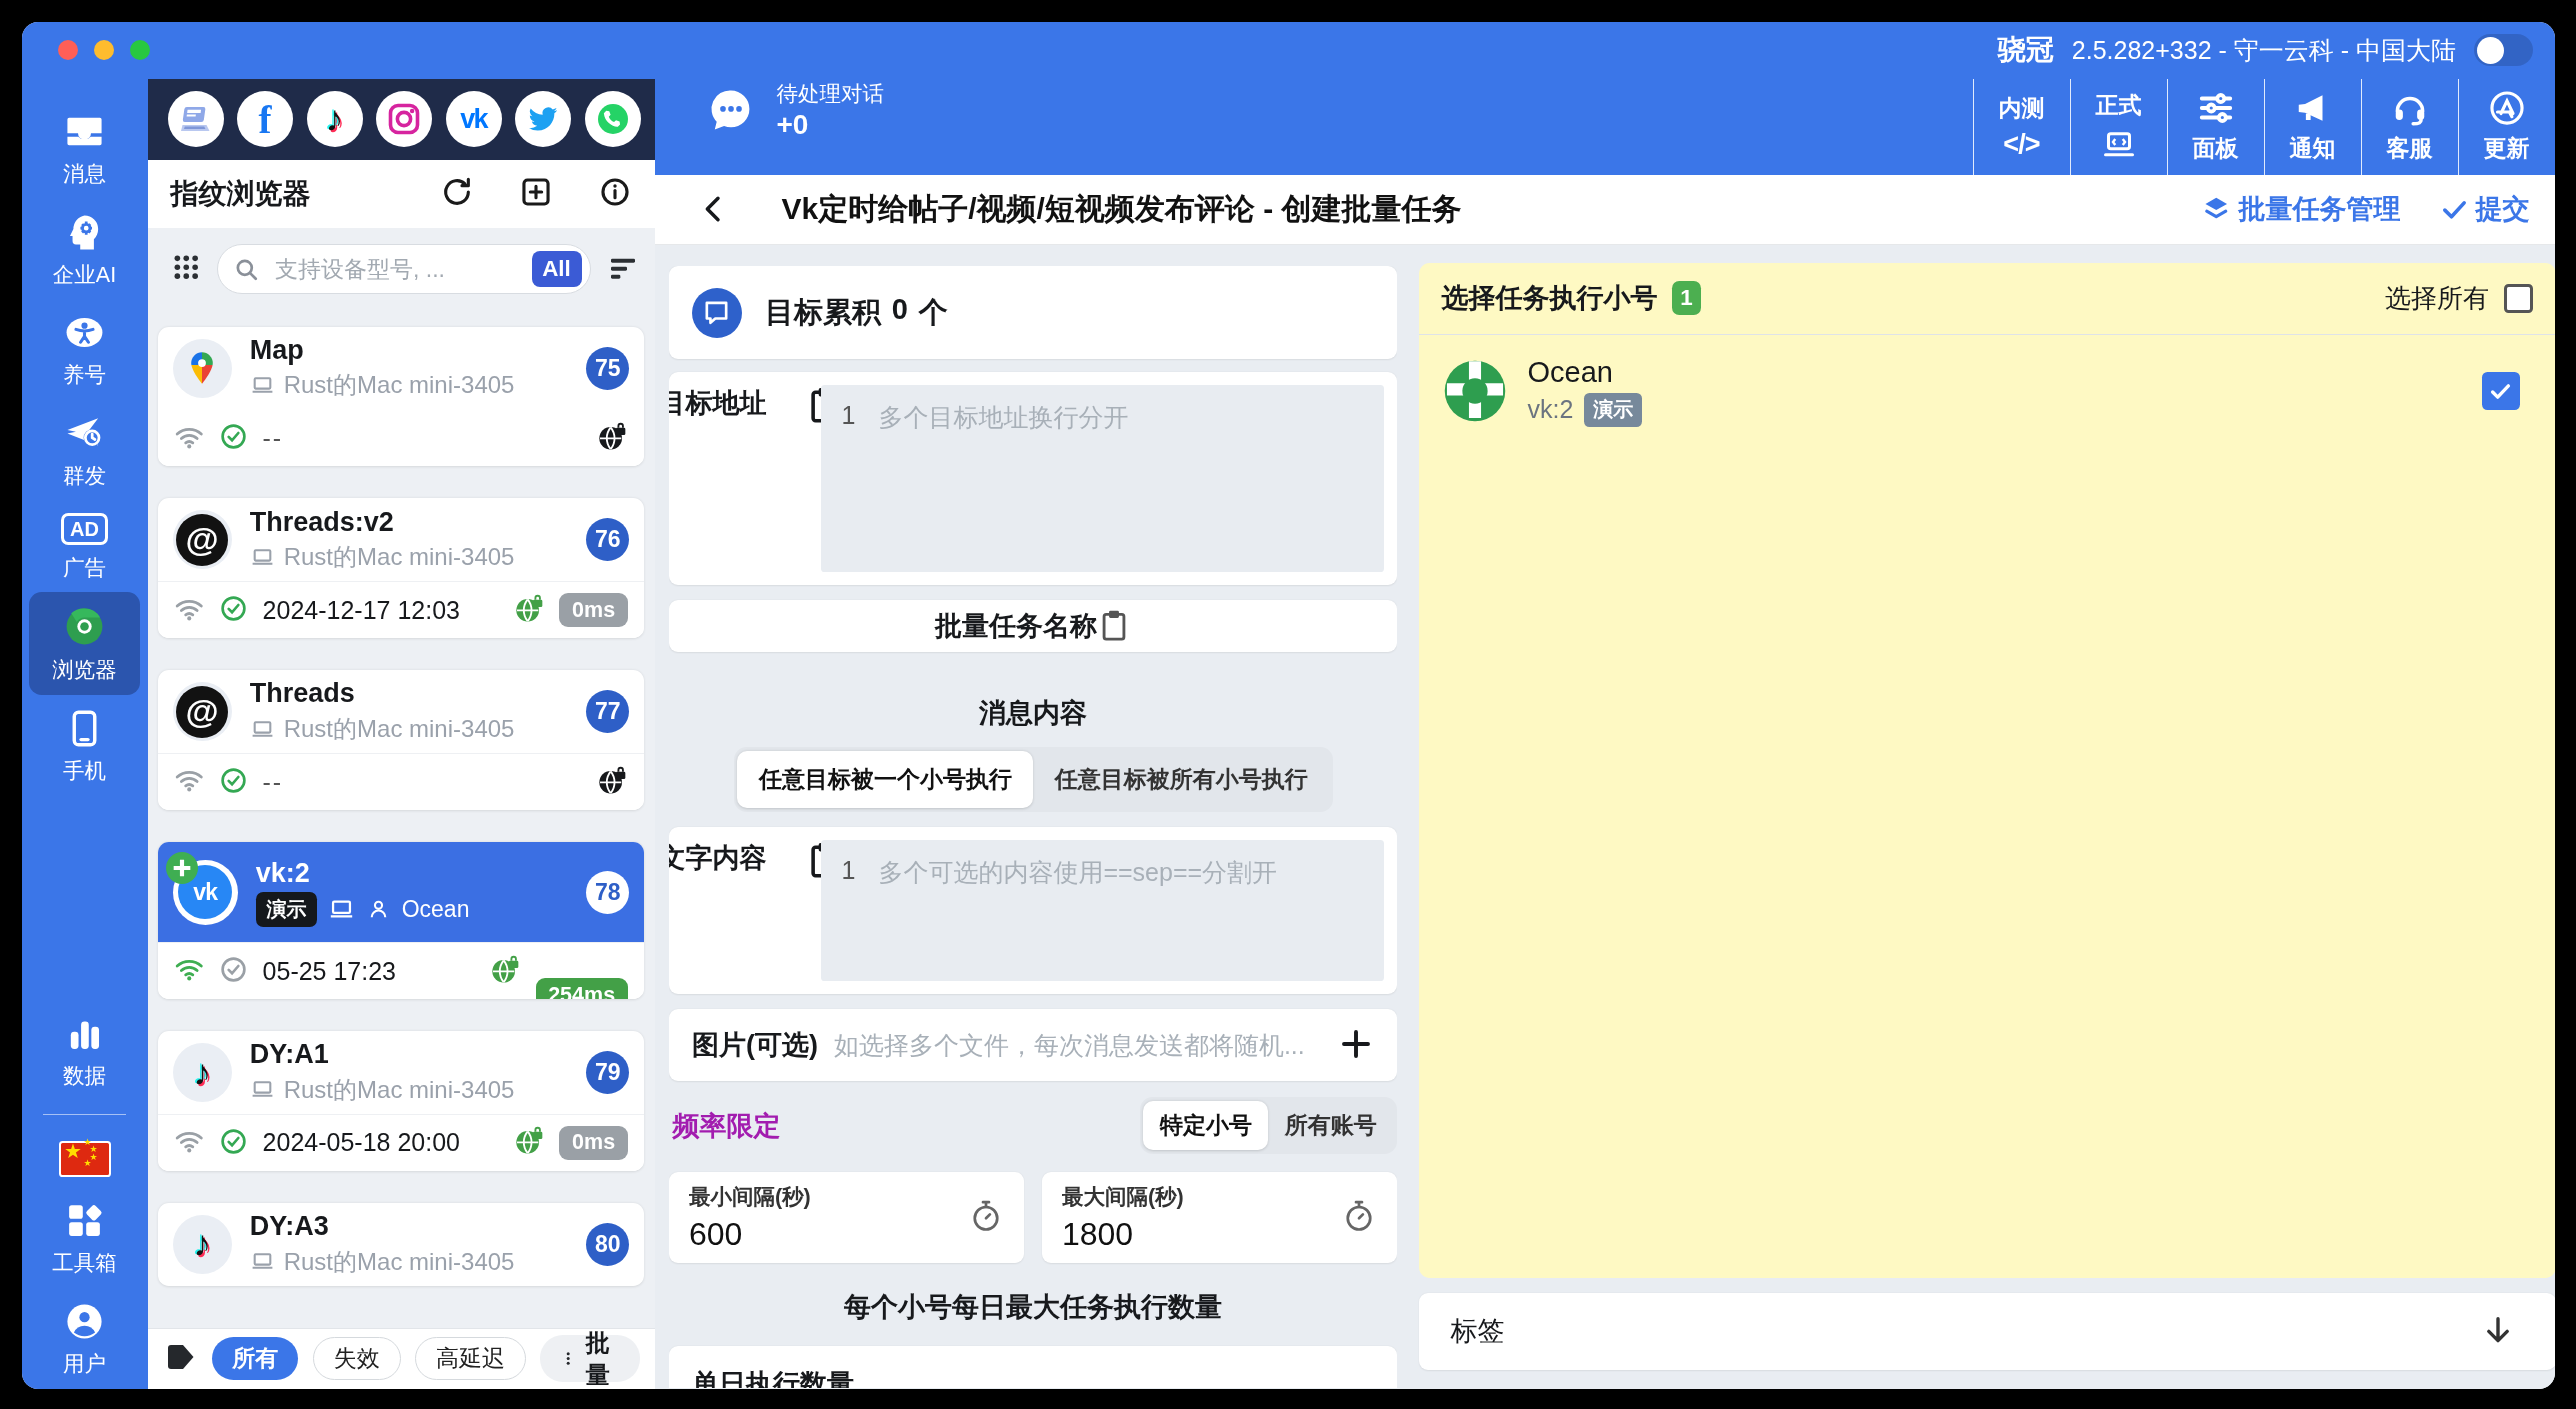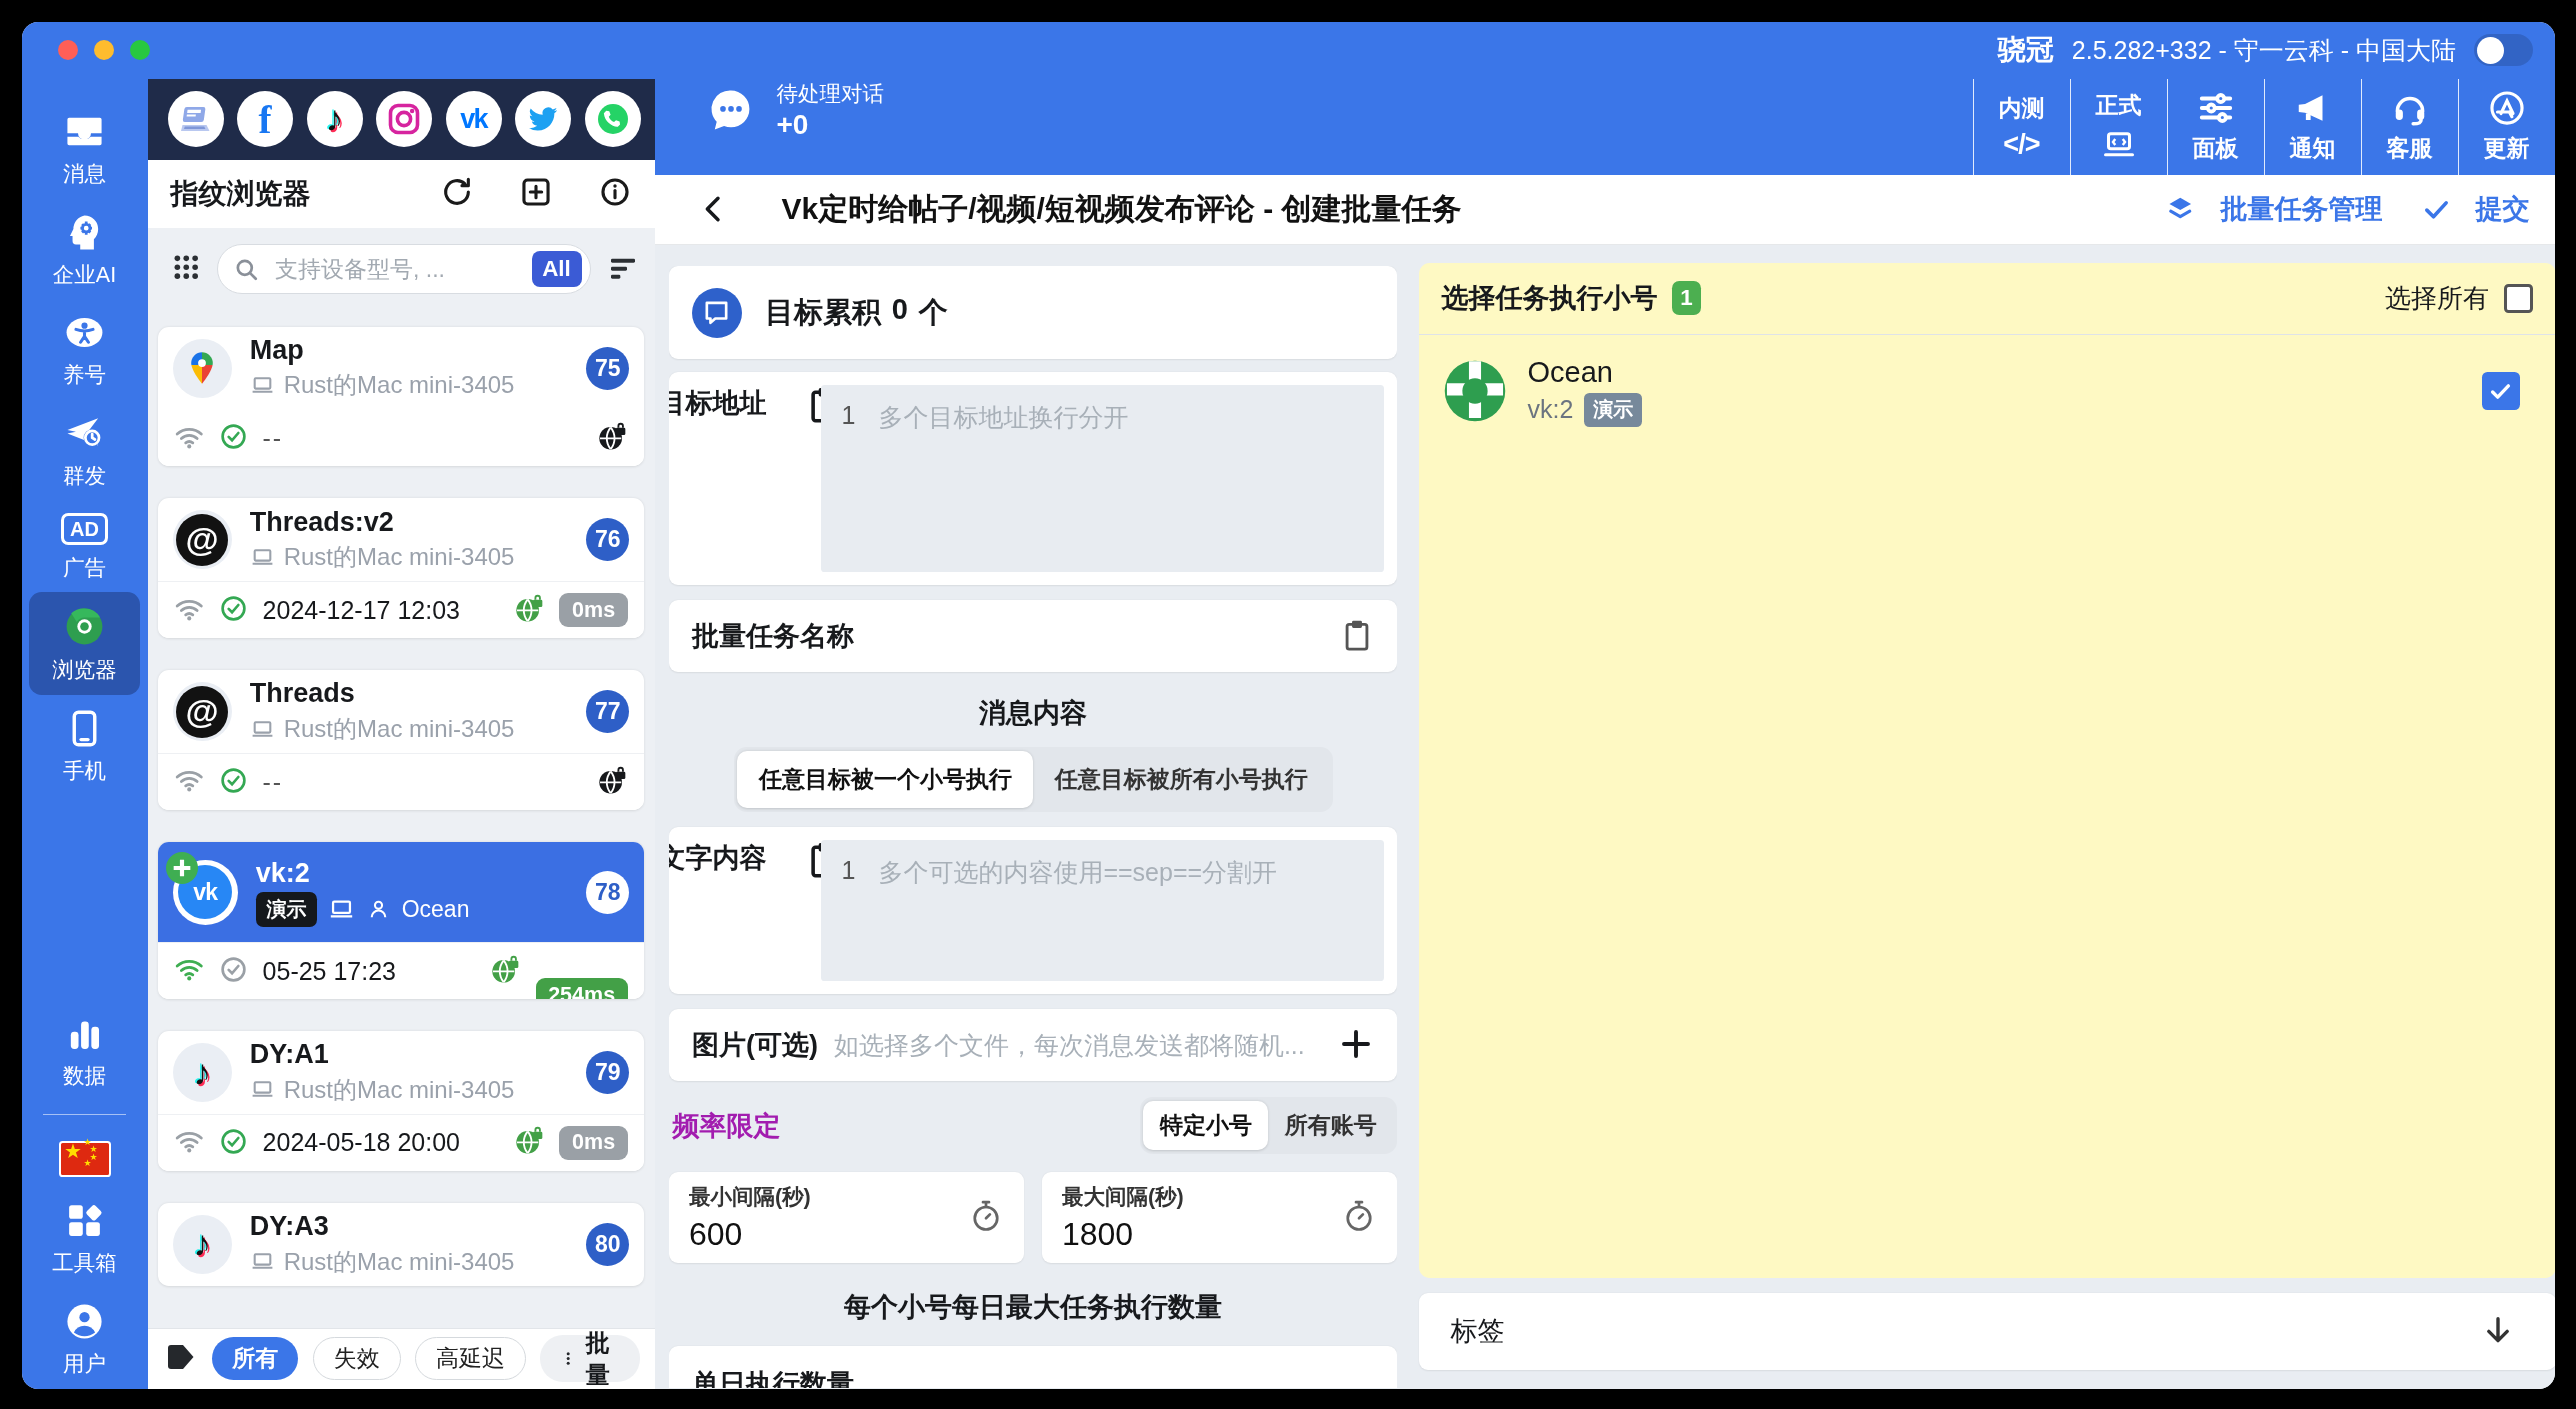"批量任务管理" .ph-link { gap: 25px -> 7px }
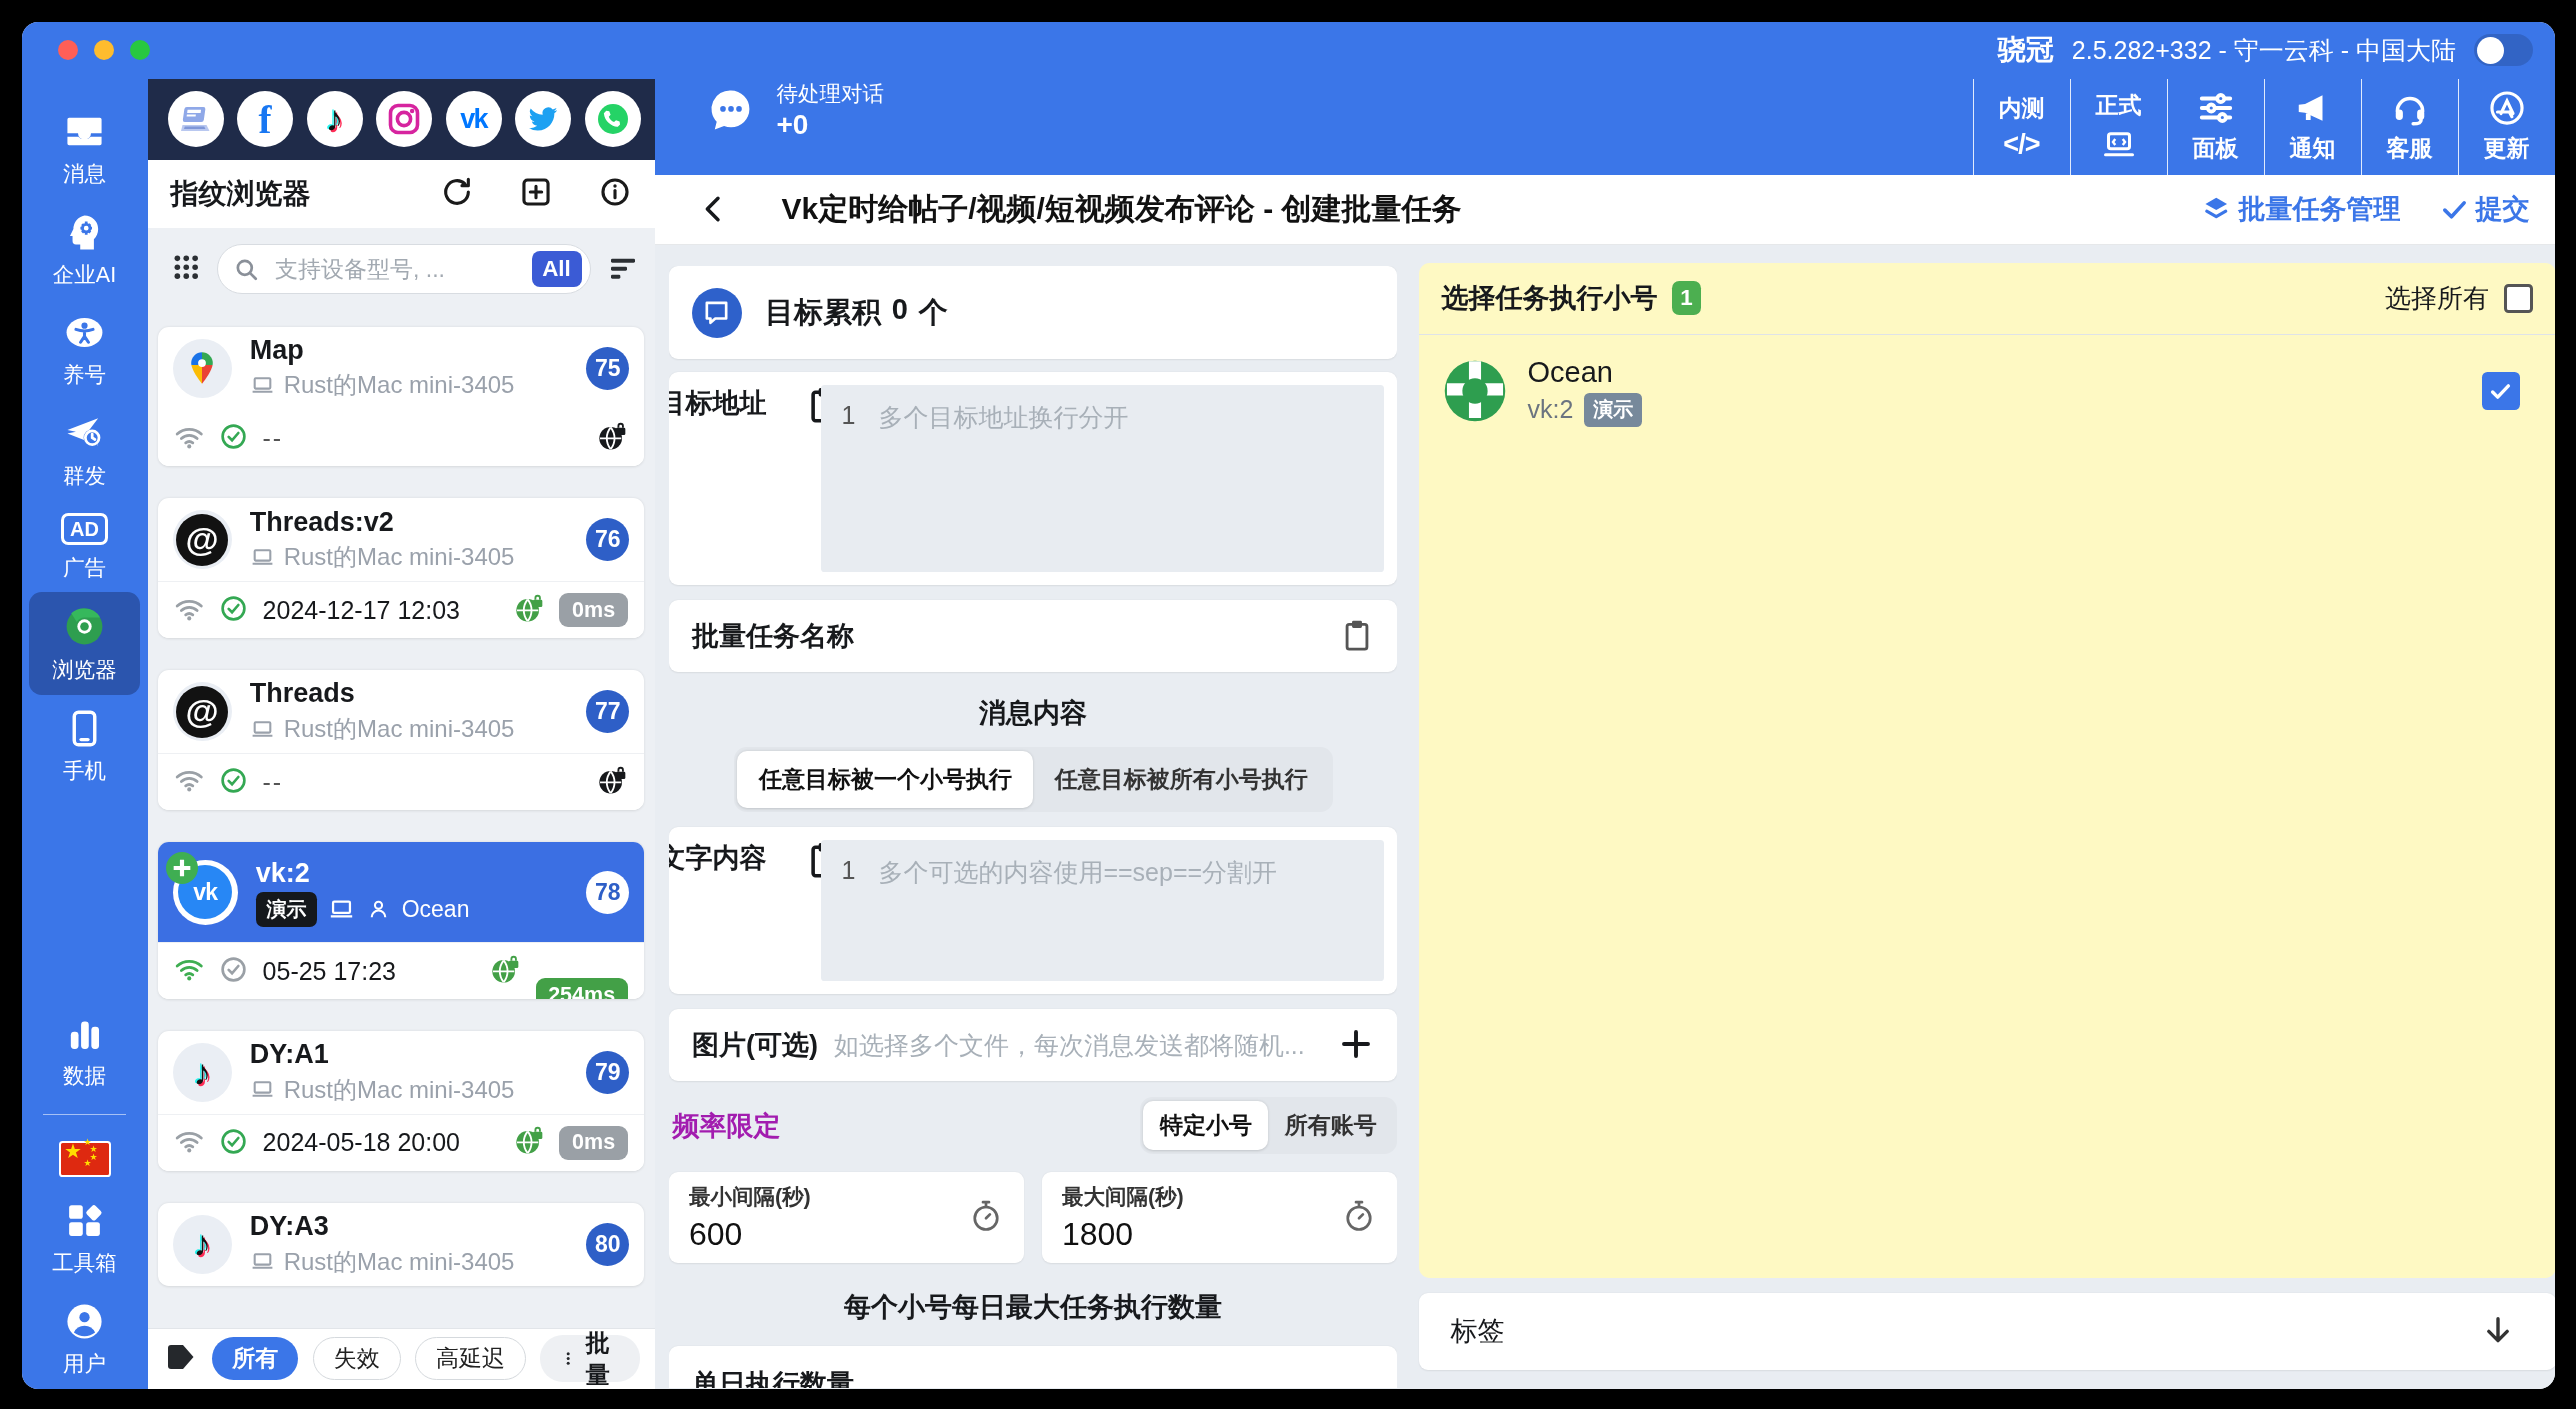"批量任务名称" .c-name { height: 72px -> 52px; justify-content: space-between -> center }
